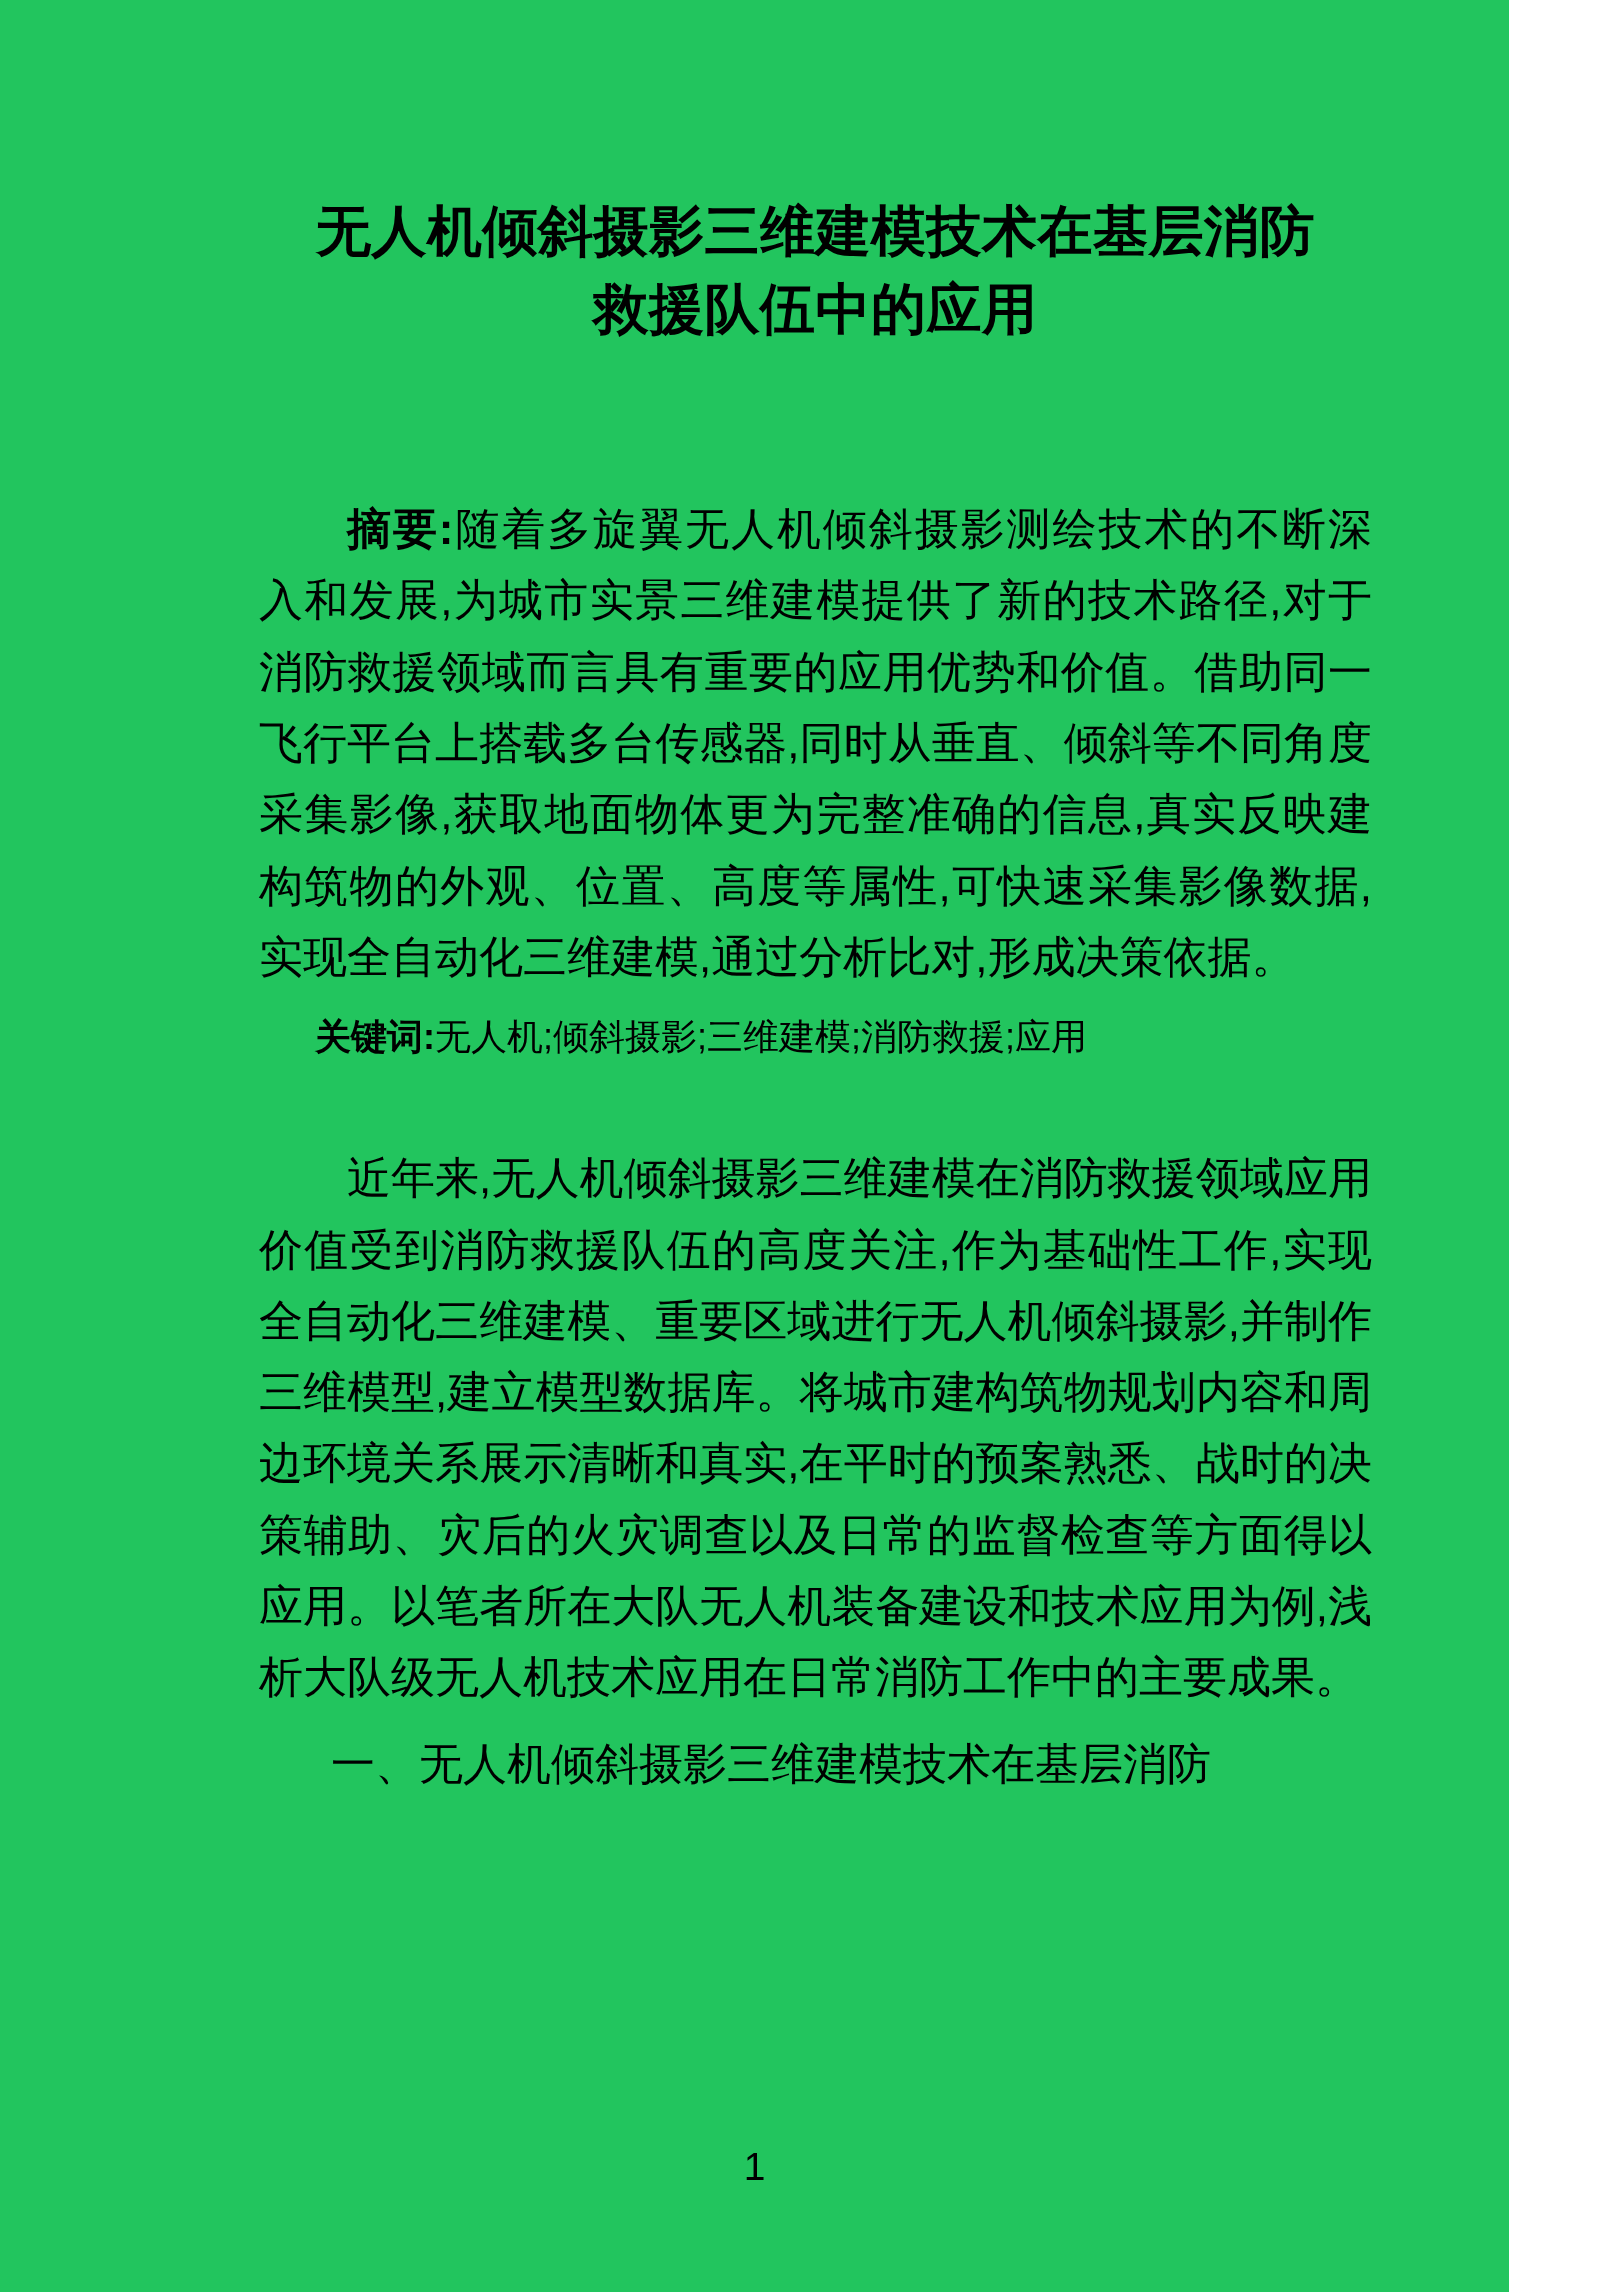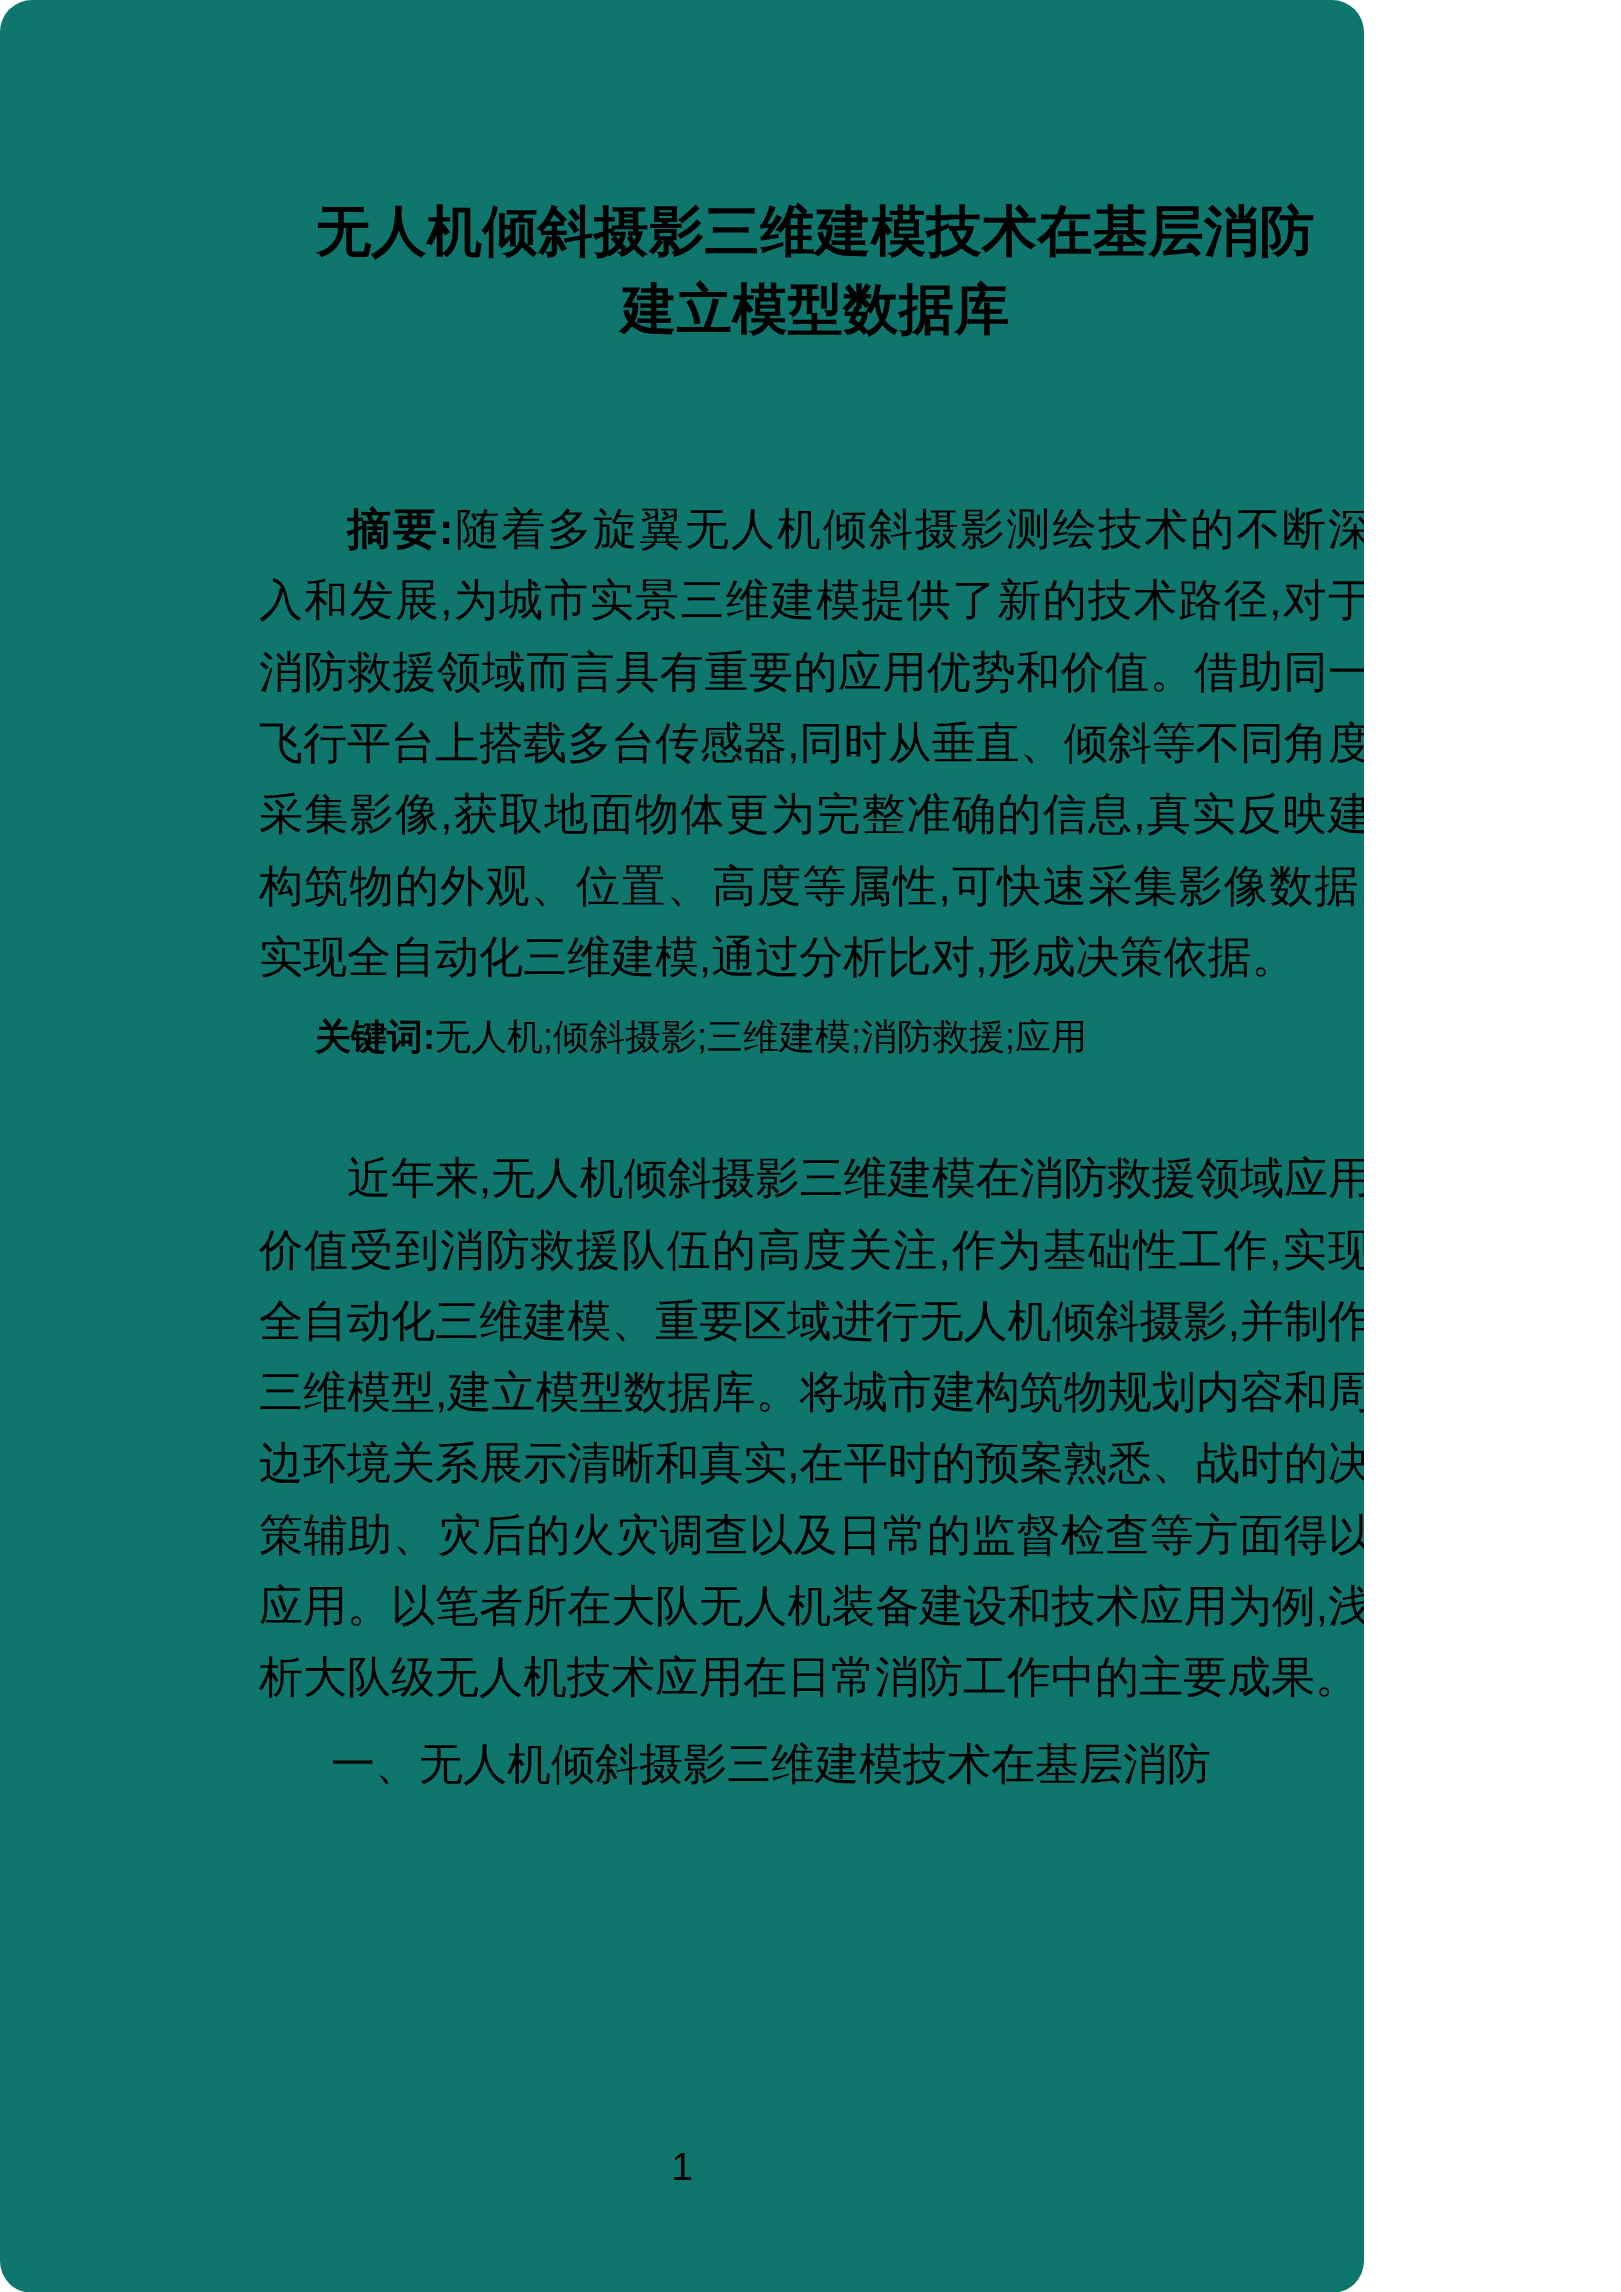"无人机倾斜摄影三维建模技术在基层消防" #page { background: #0f766e -> #22c55e; border-radius: 32px -> none; width: 1364px -> 1509px }
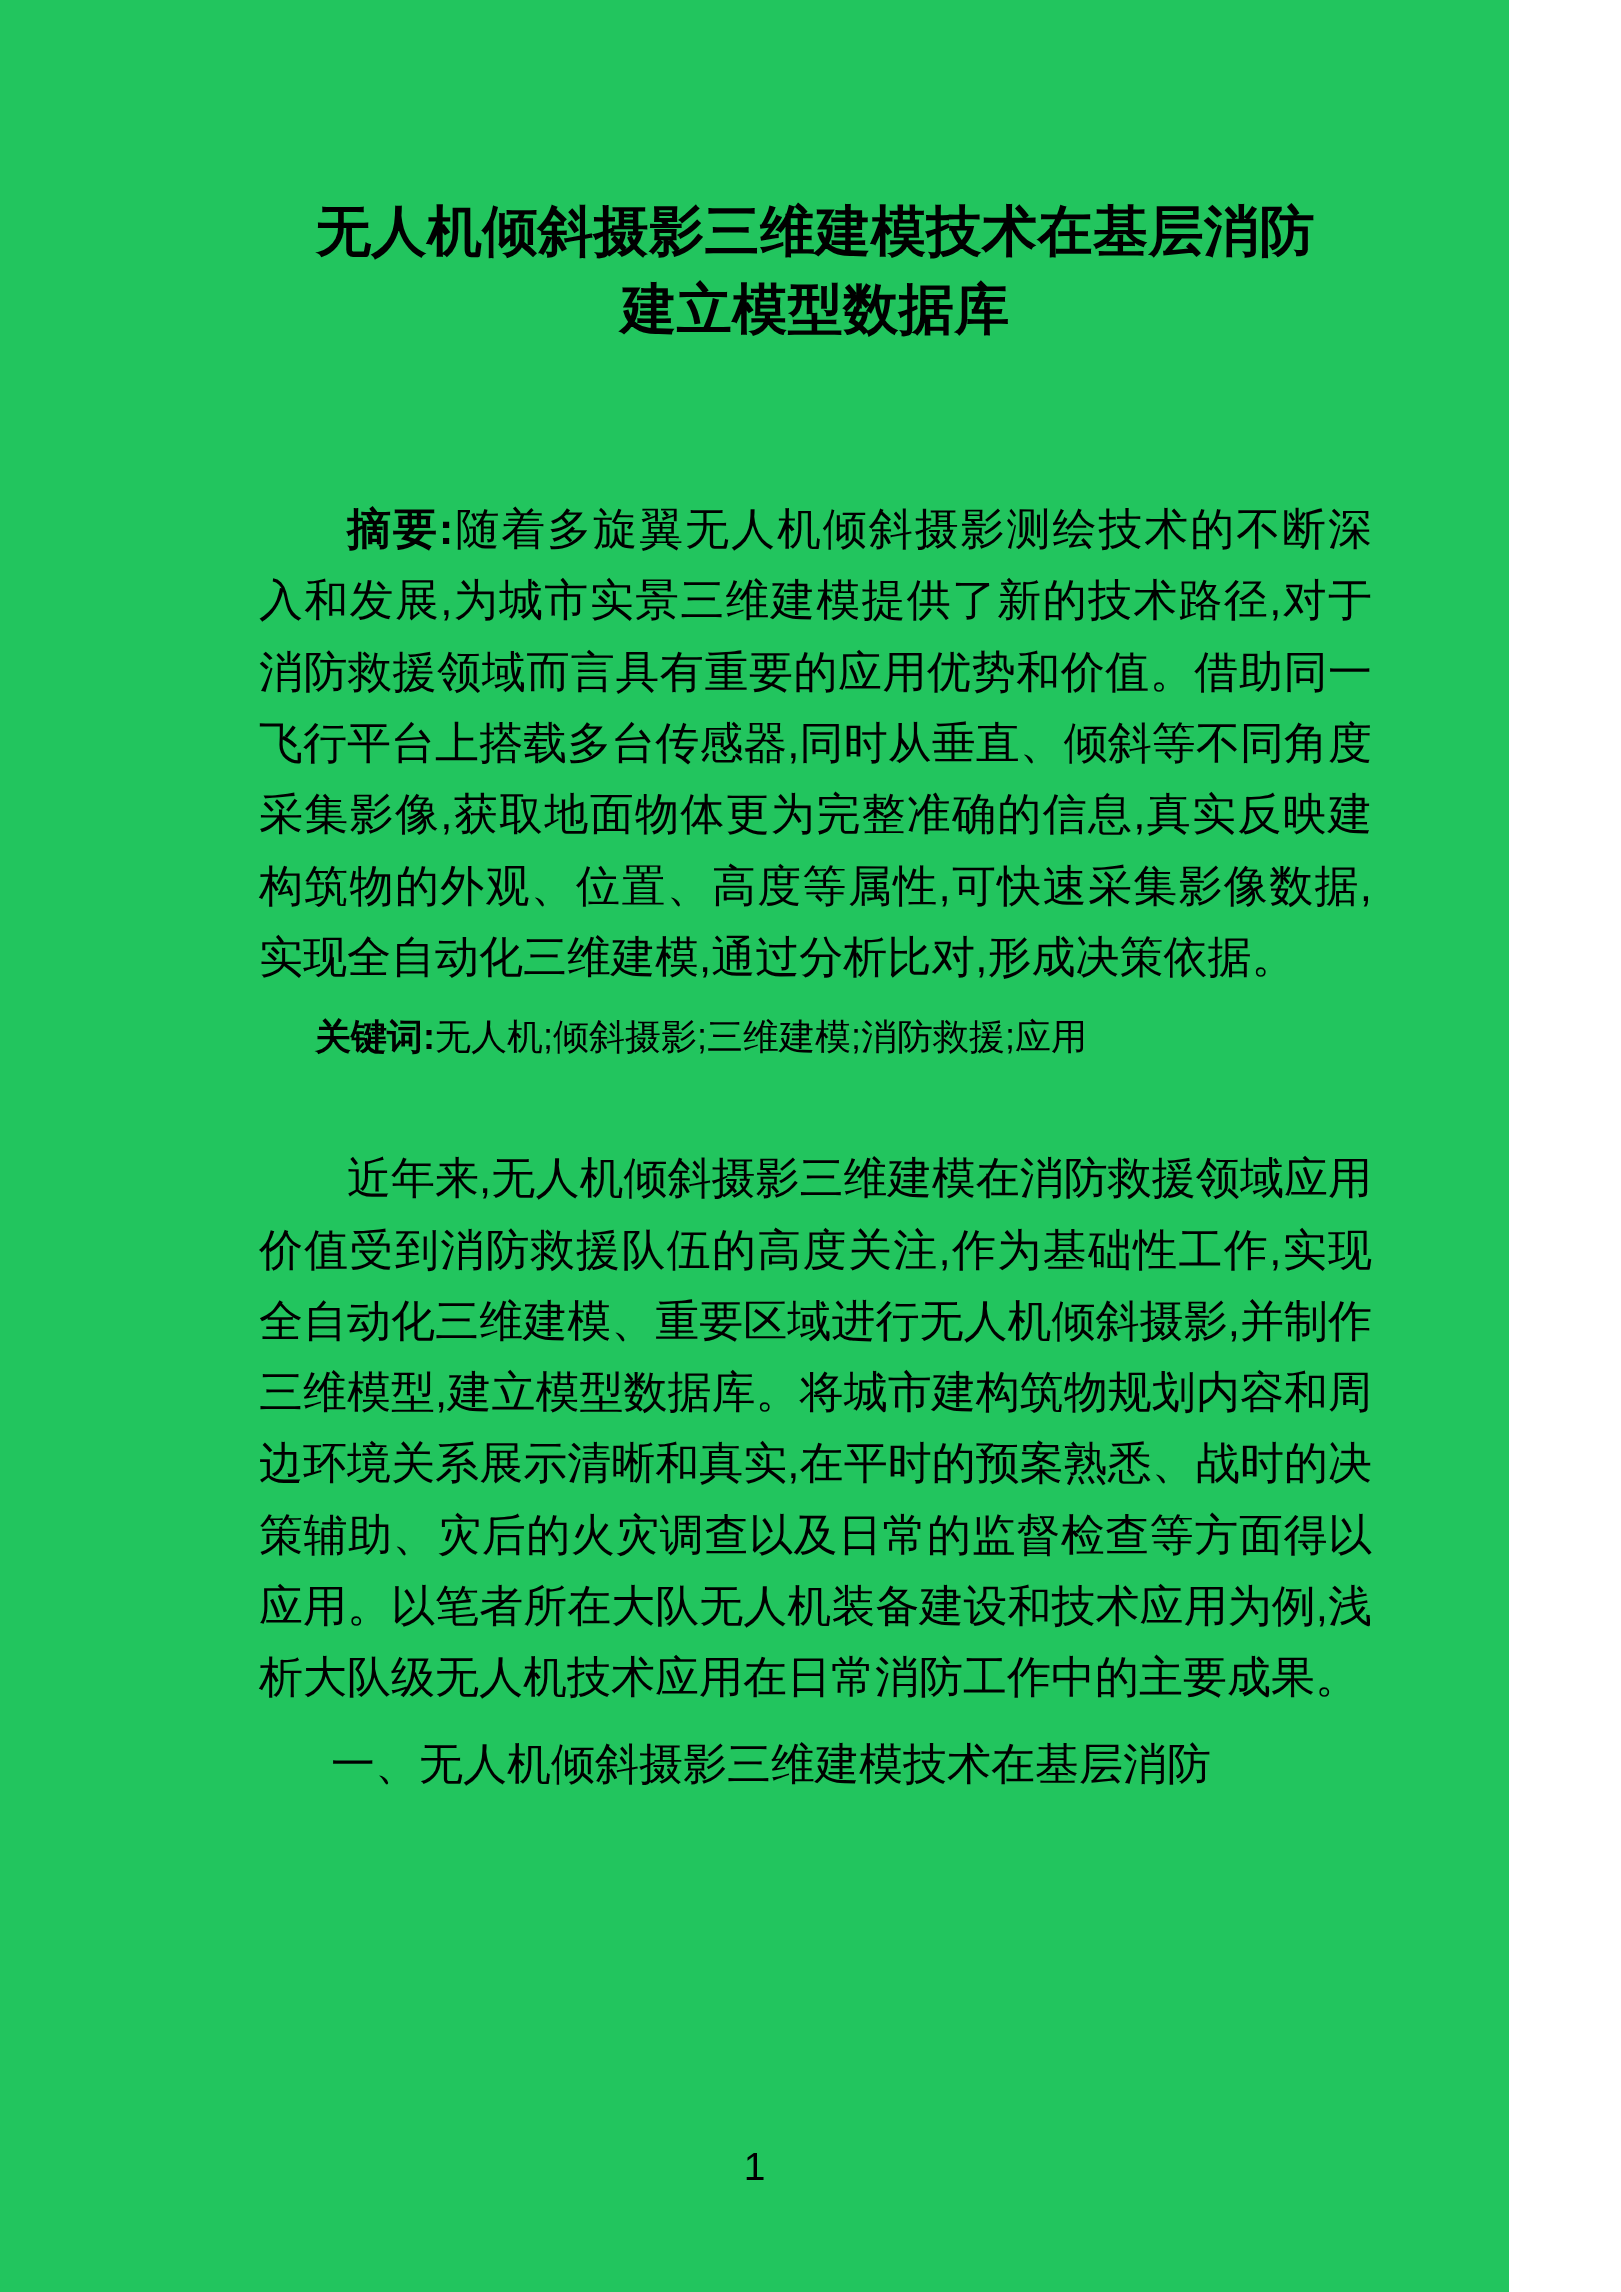"建立模型数据库" span.title-line { text: 建立模型数据库 -> 救援队伍中的应用 }
